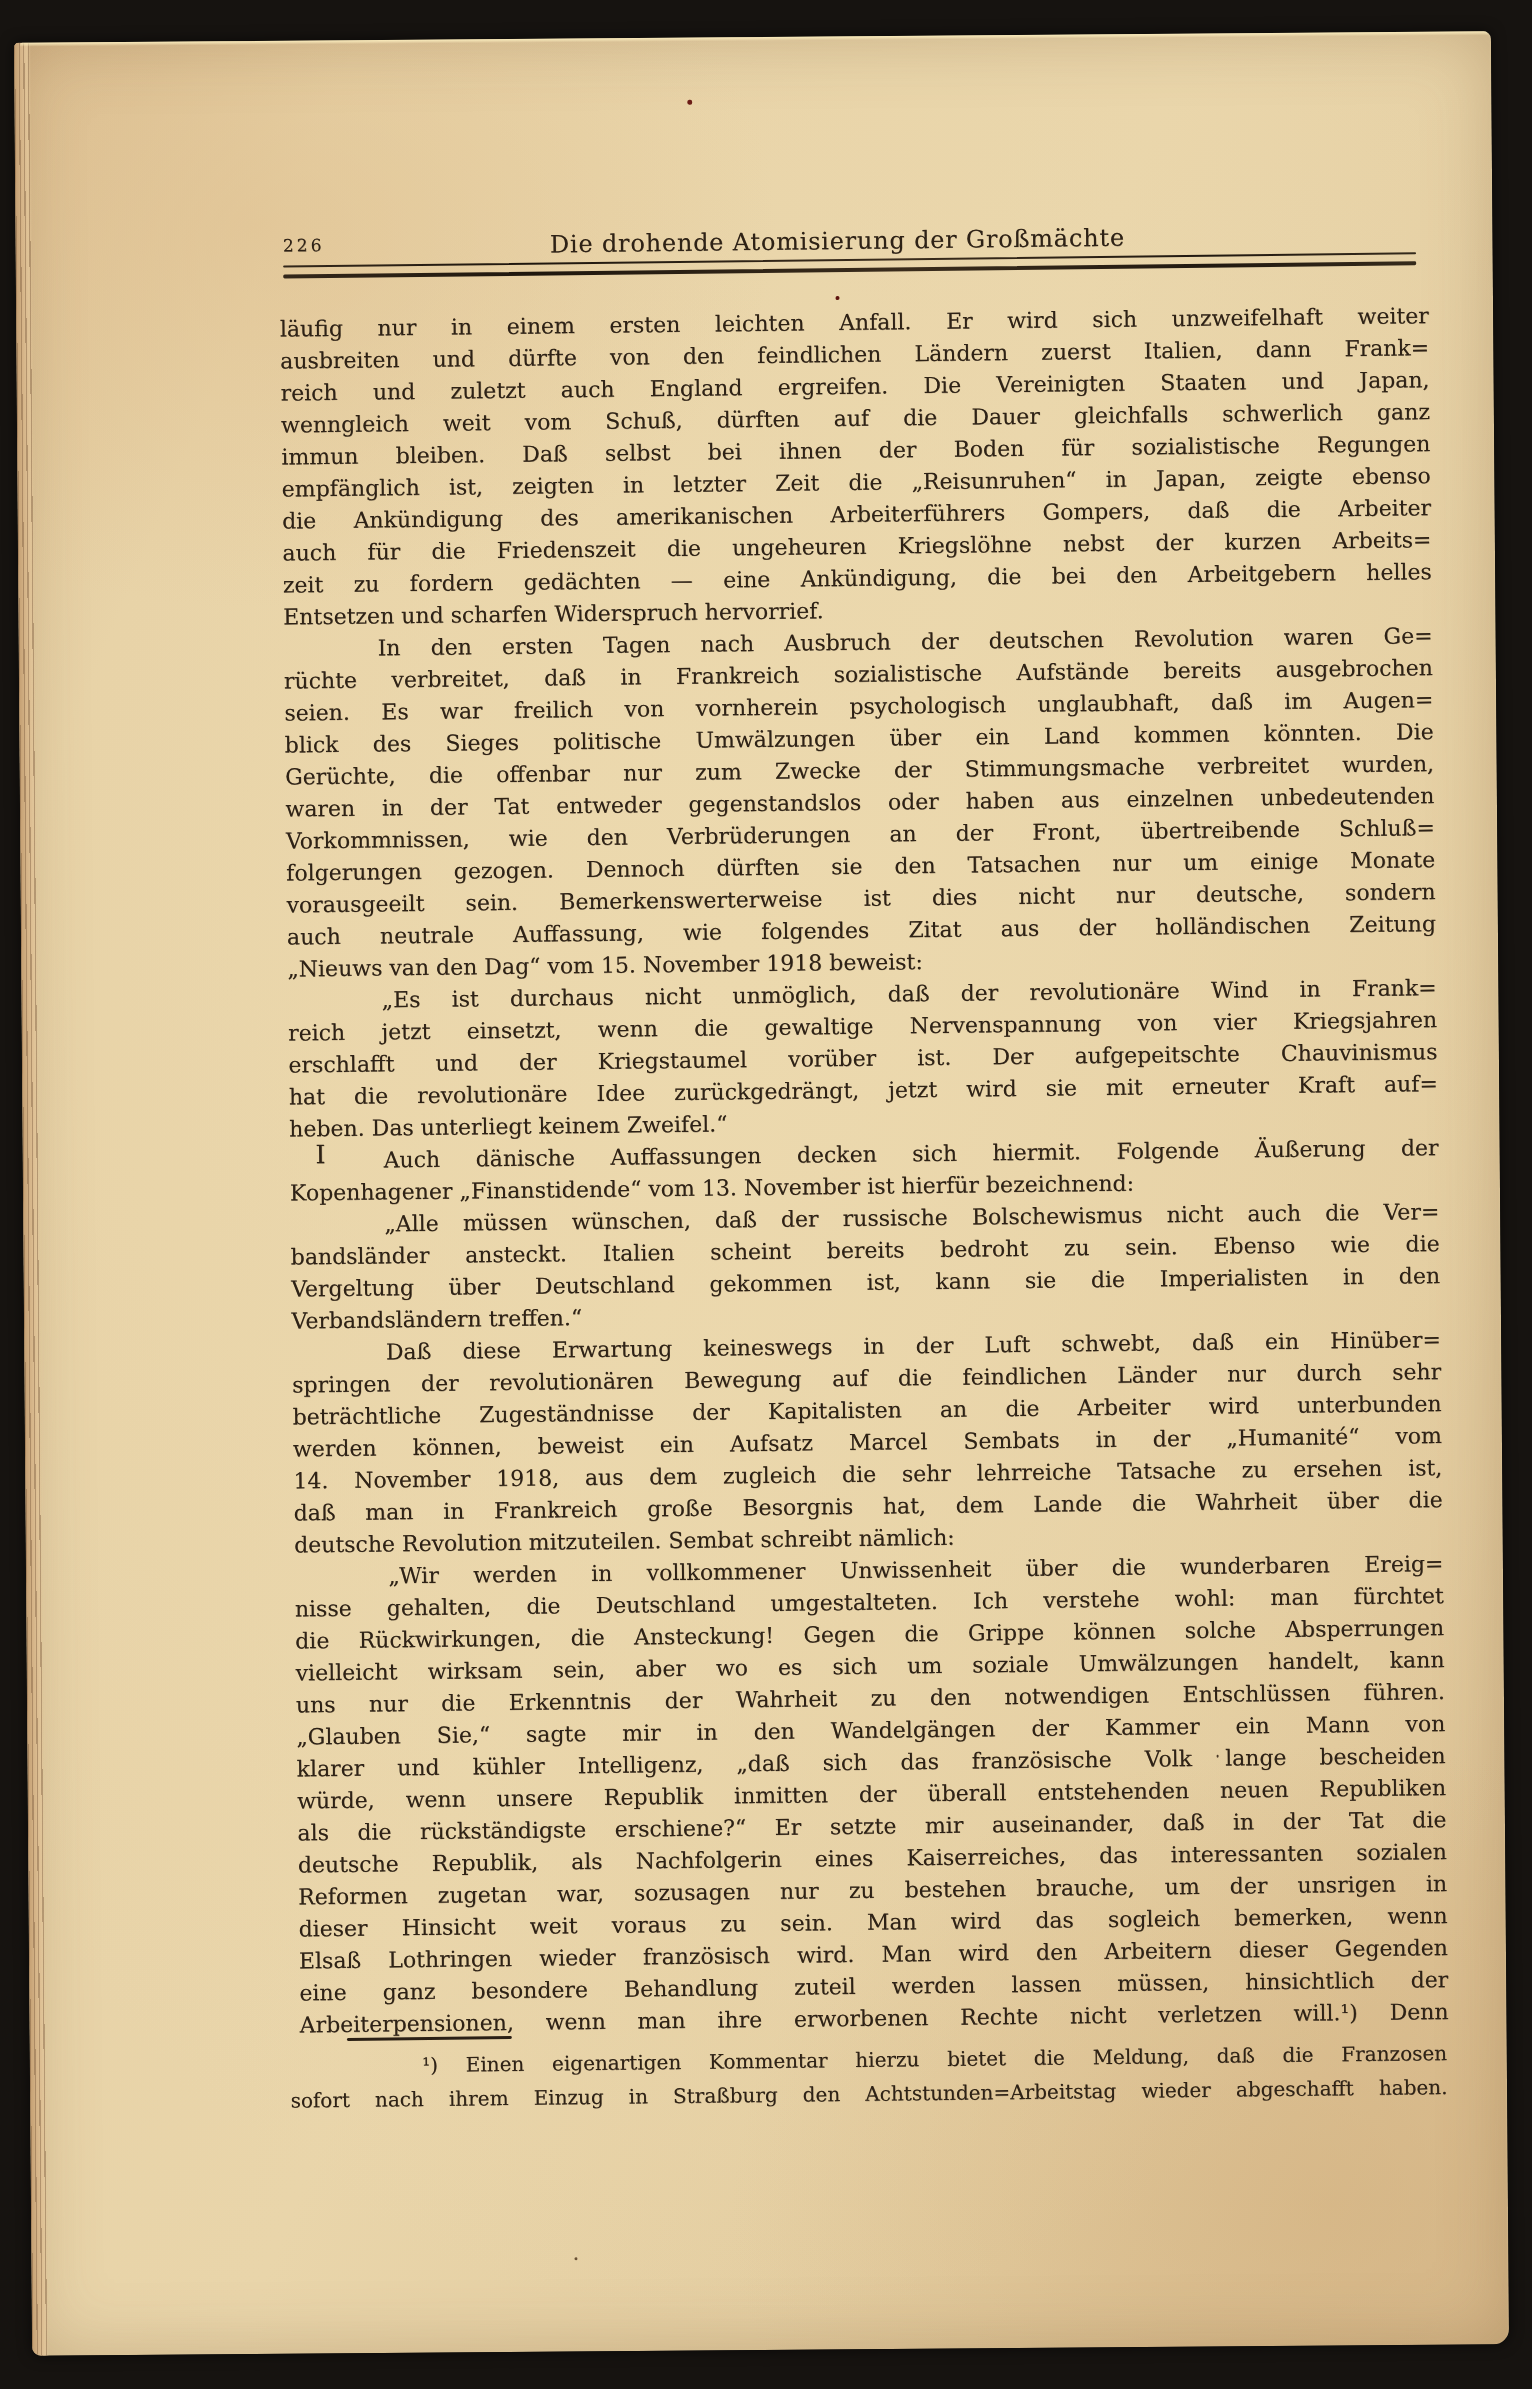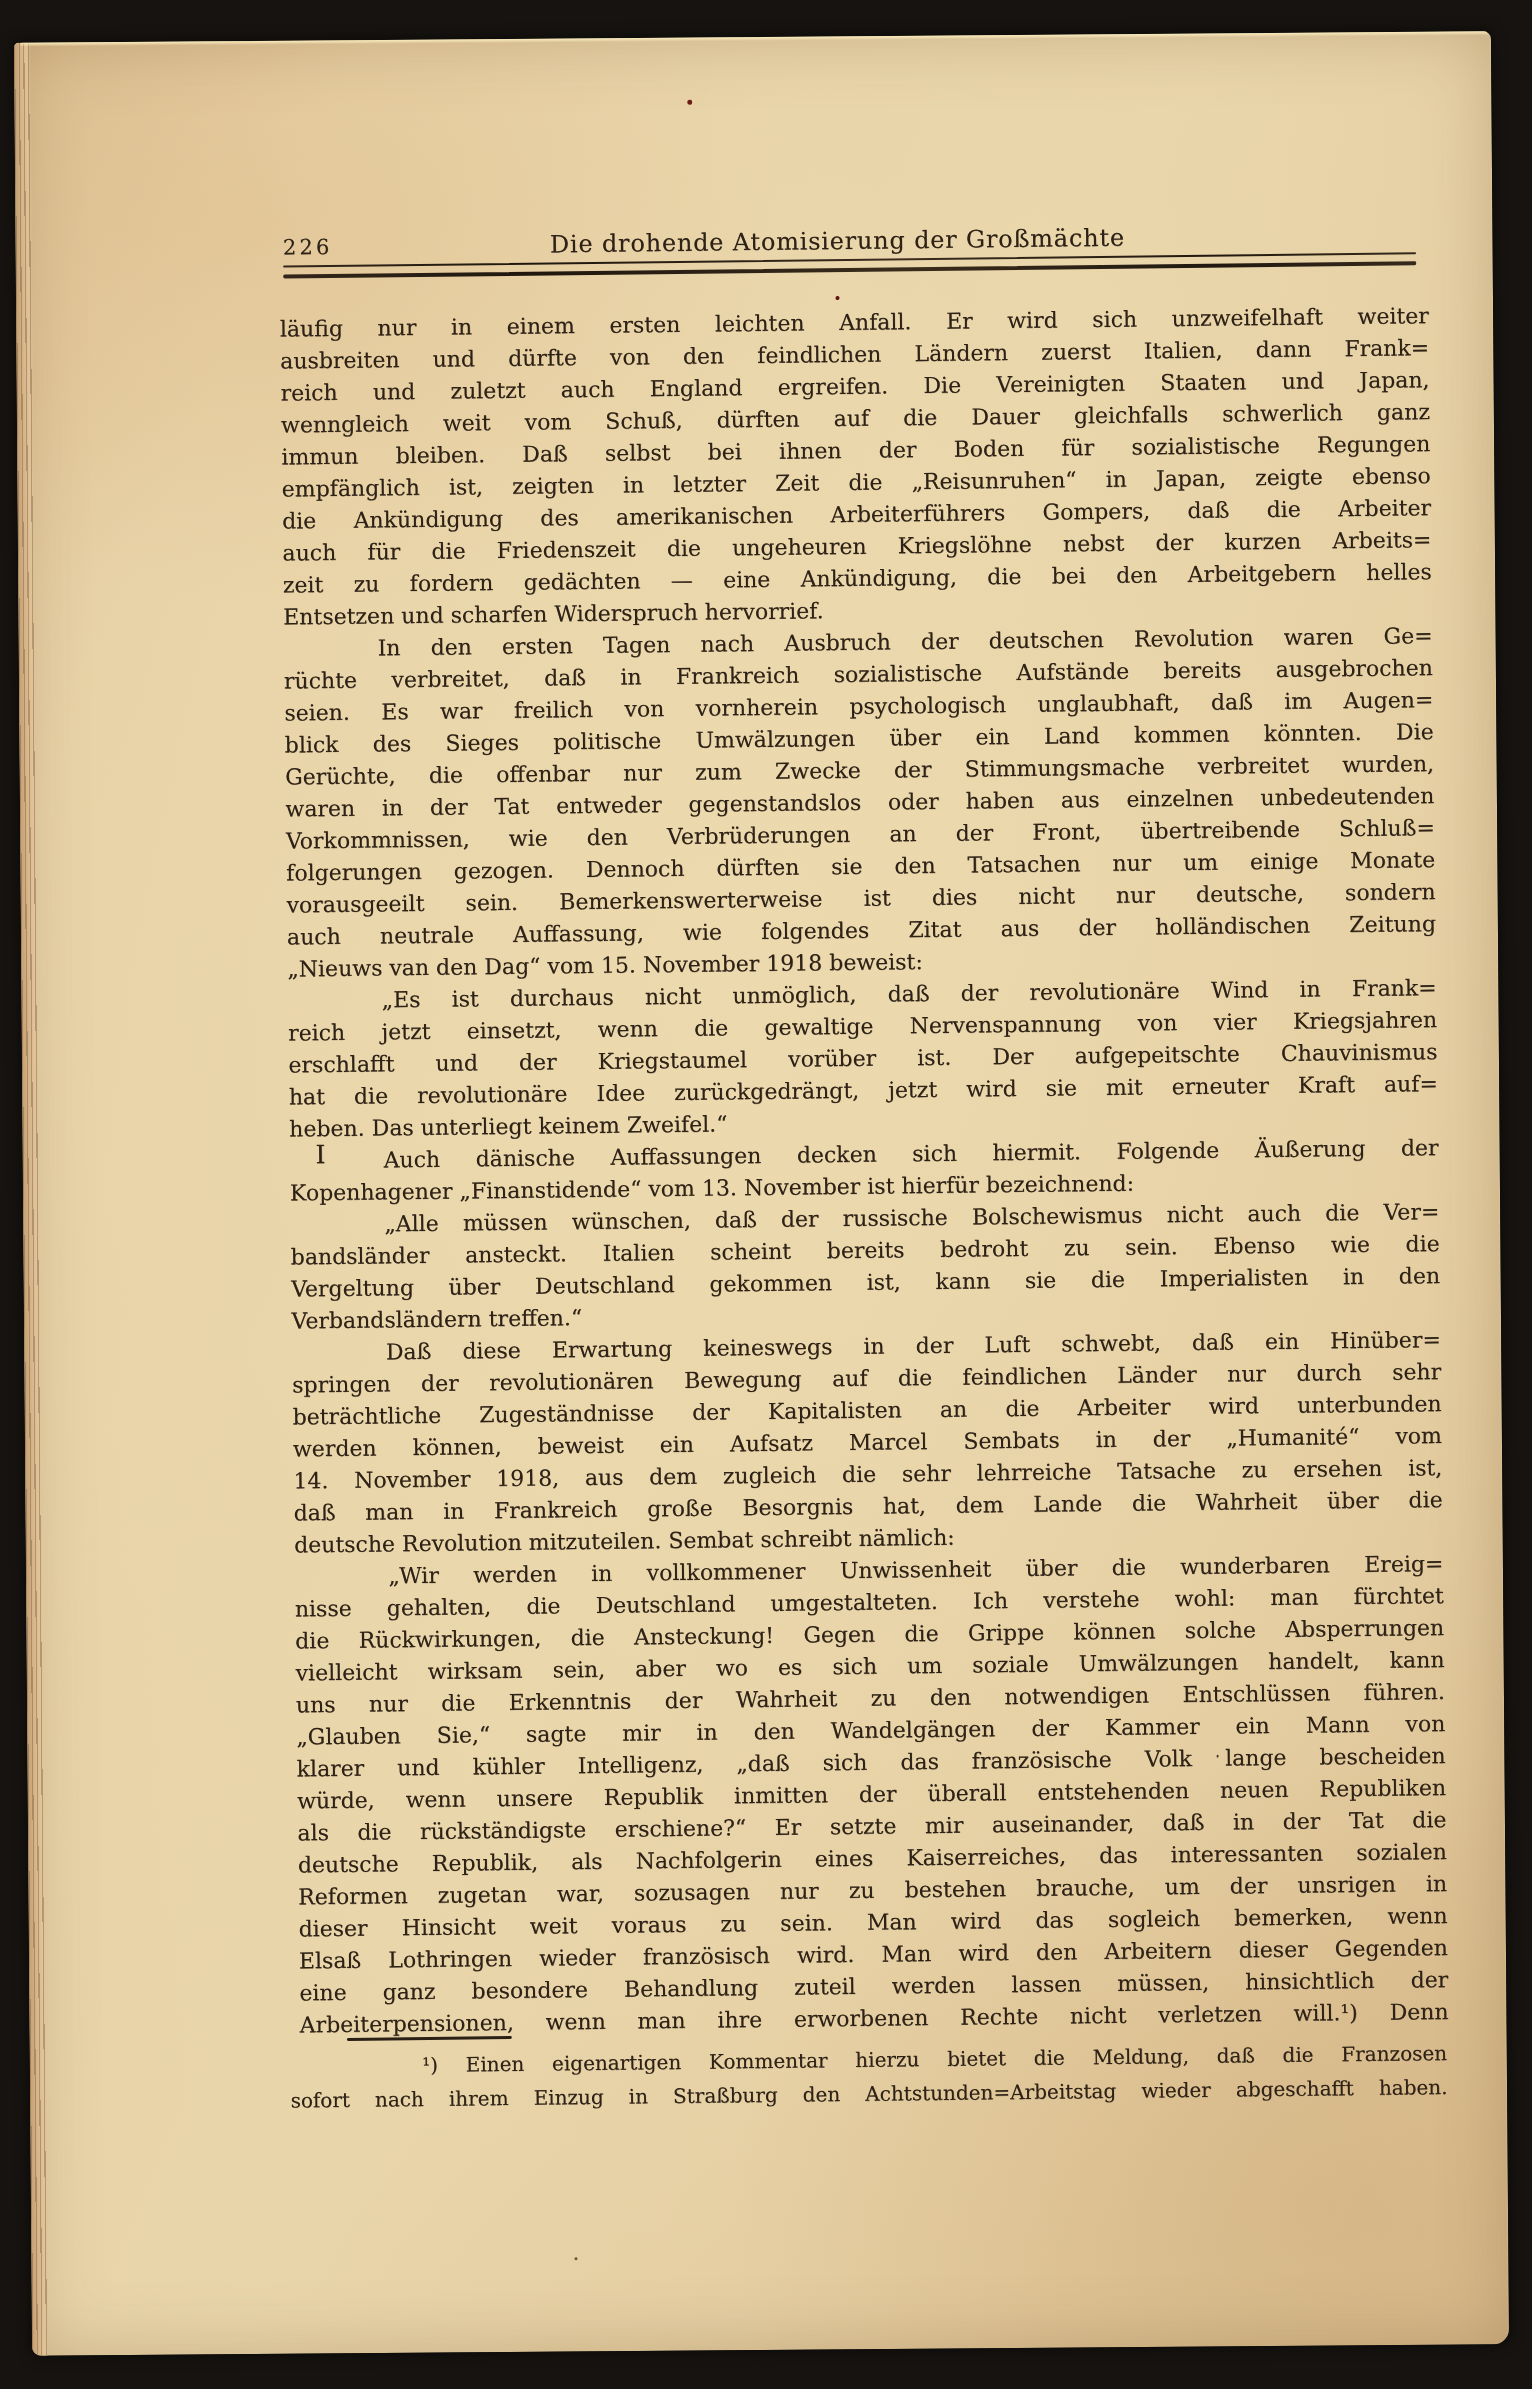"226" .pagenum { font-size: 21px -> 17px }
